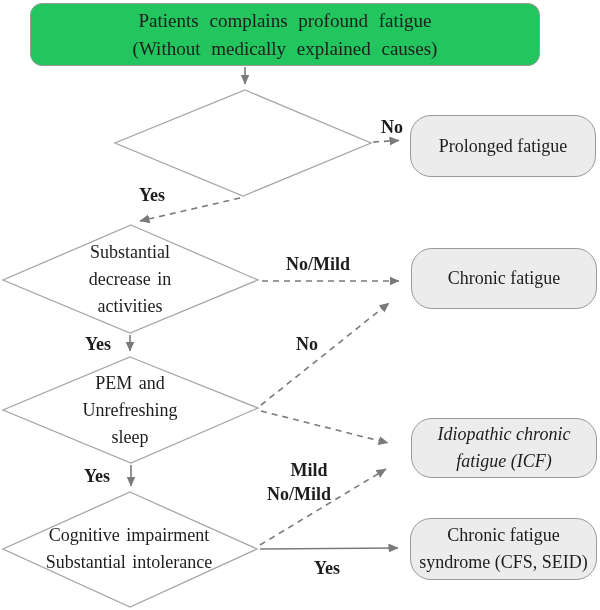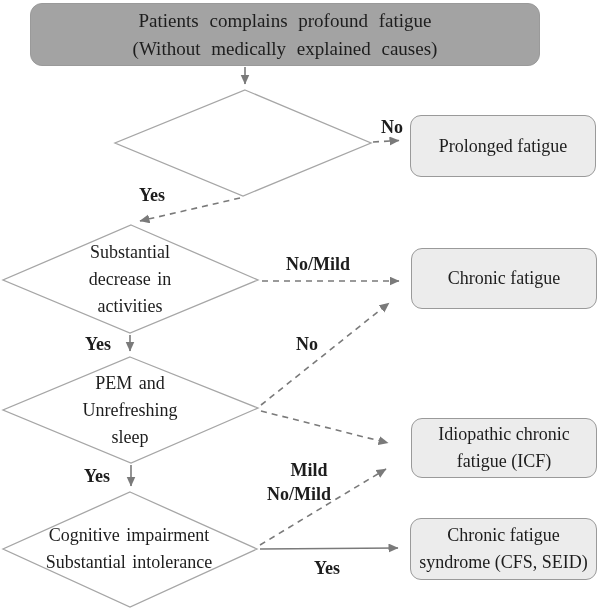"Patients complains profound fatigue" .start-box { background: #a3a3a3 -> #22c55e }
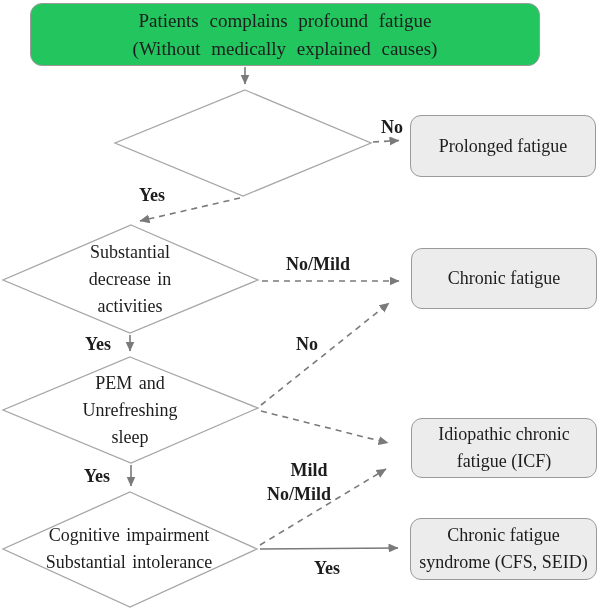"Prolonged fatigue" .outcome-box { border-radius: 11px -> 21px }
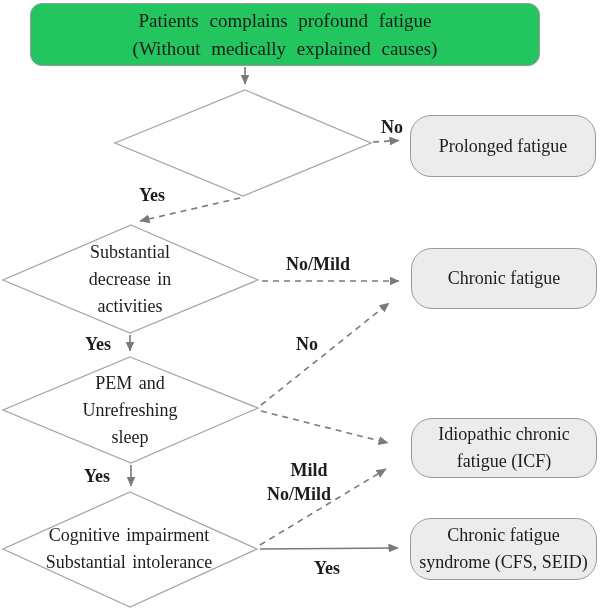"Idiopathic chronic" div.node { font-style: none -> italic }
